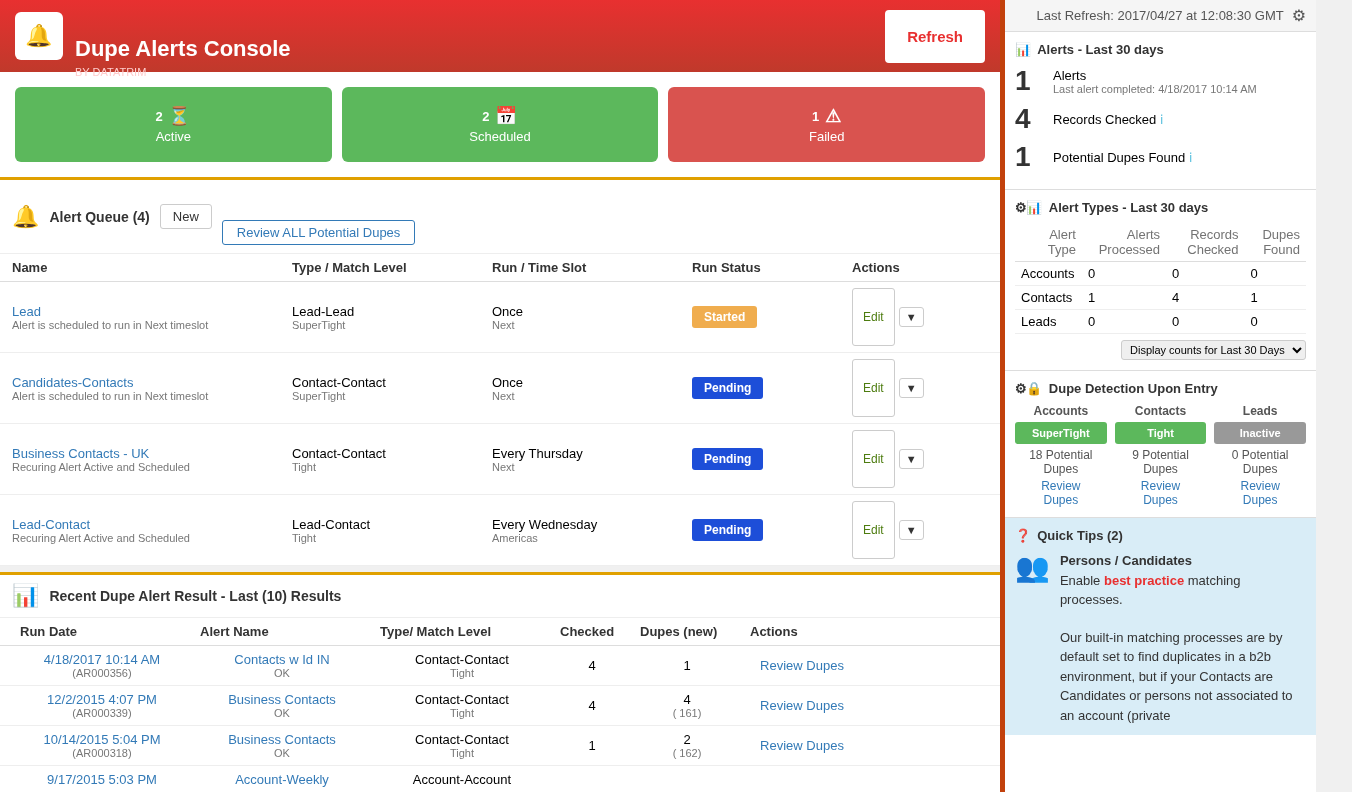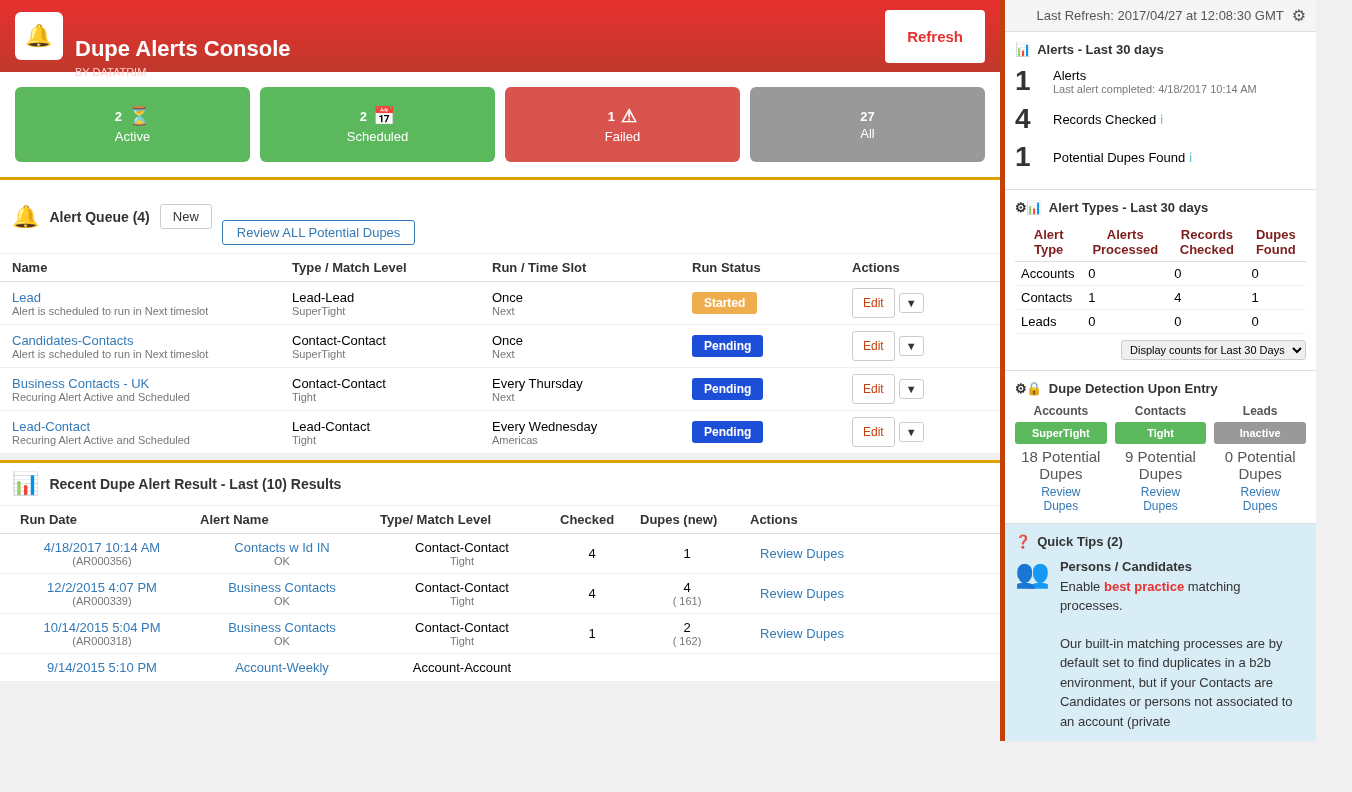"27" div.stat-card { html: <div> <div> <span>27</span> </div> <div>All</div> </div> -> none }
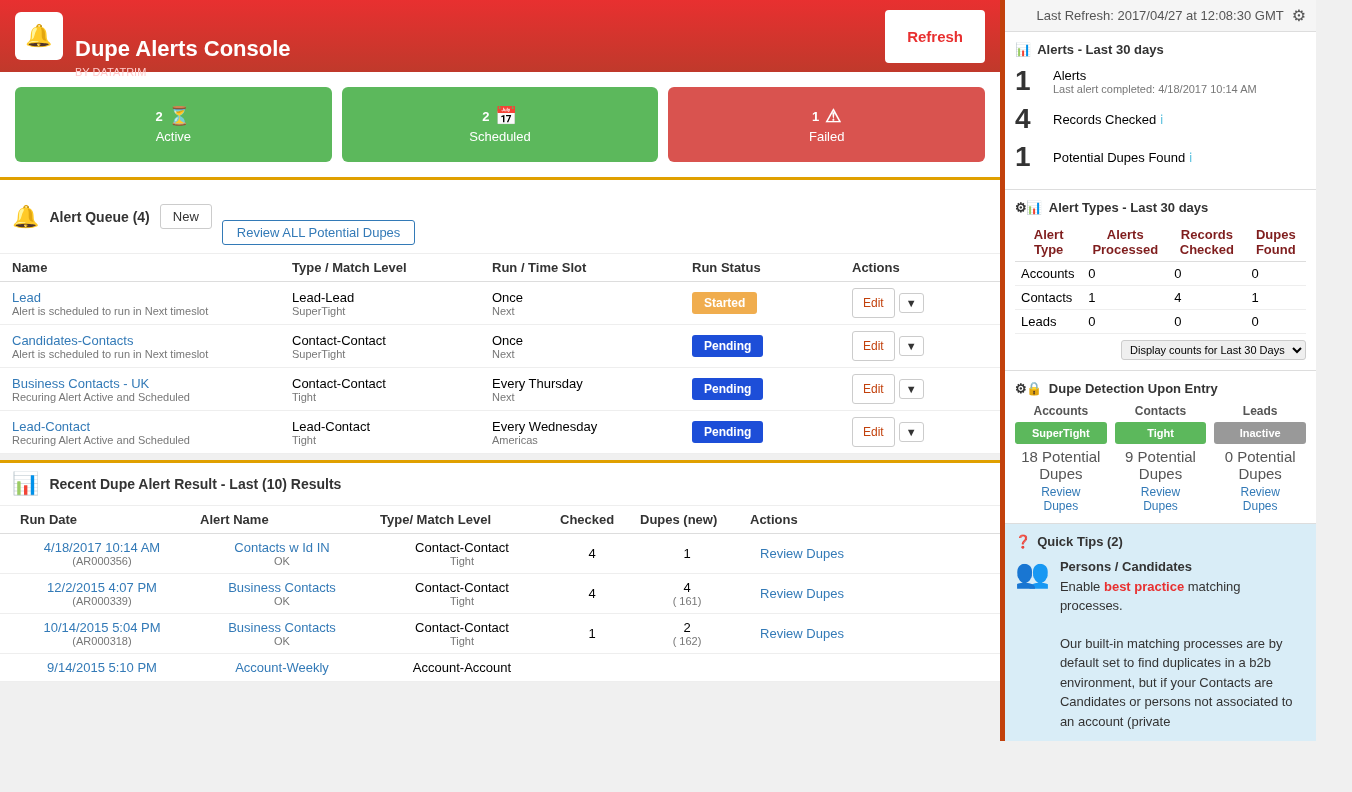"Alert Type" .at-table th { color: #7f1d1d -> #737373; font-weight: bold -> normal; text-align: center -> right }
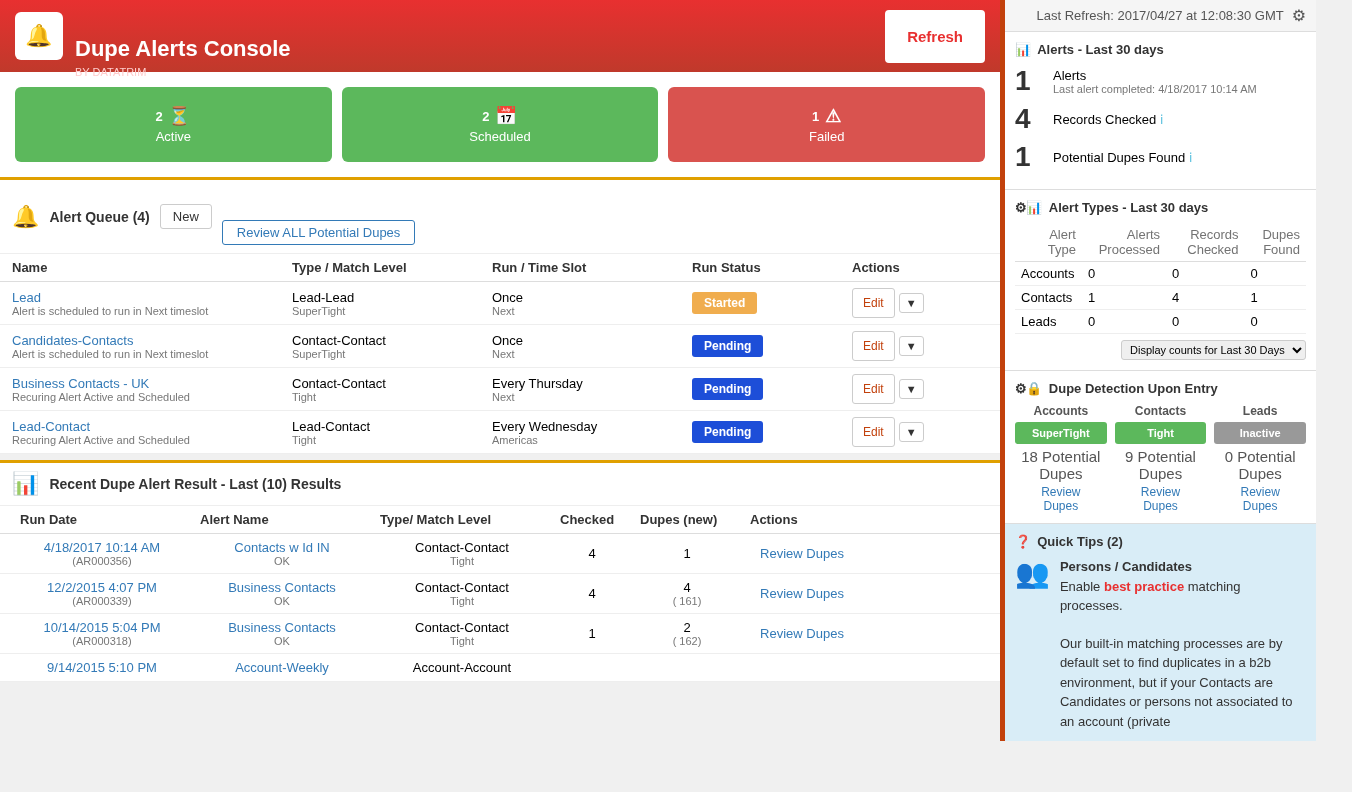"Edit" .edit-btn { color: #c2410c -> #4d7c0f; padding: 7px 10px -> 21px 10px }
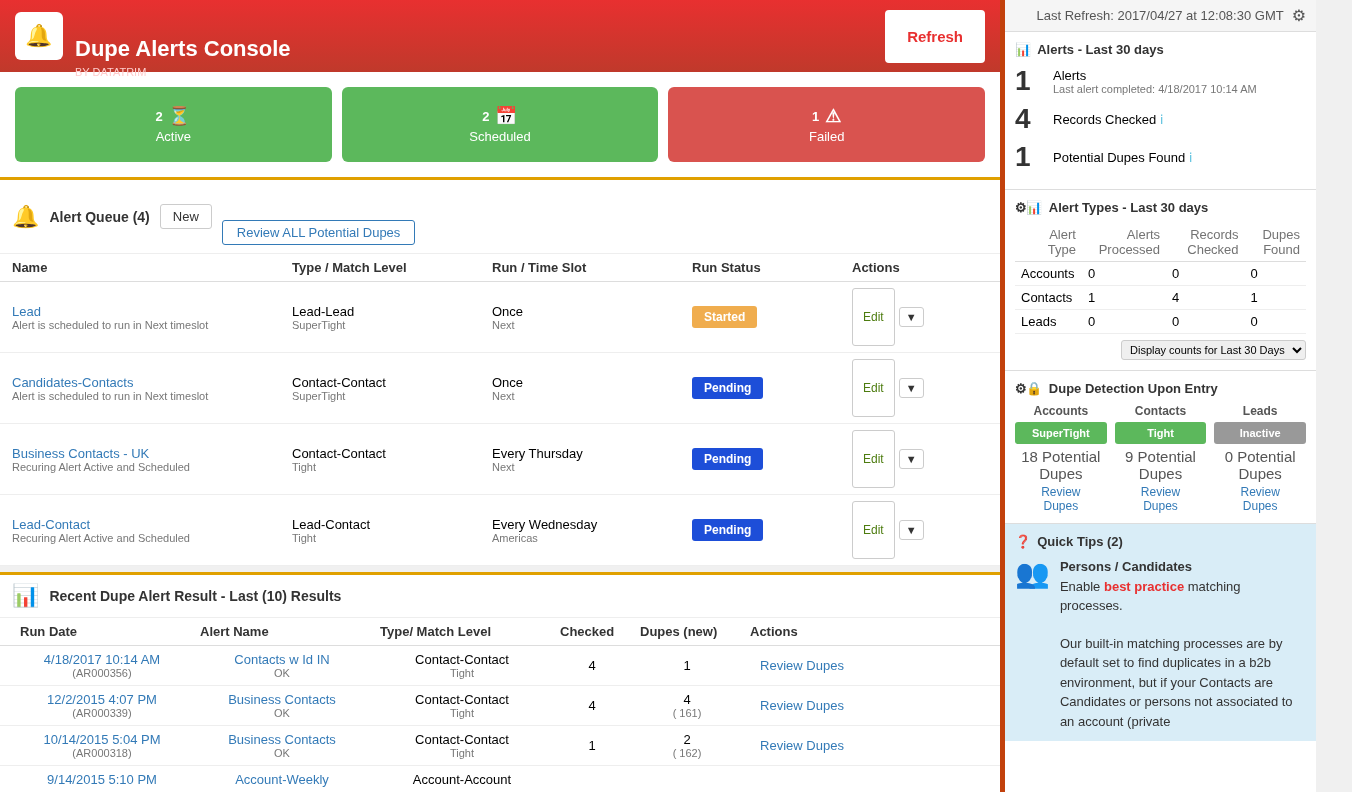"18 Potential Dupes" .dd-potential { font-size: 15px -> 12px }
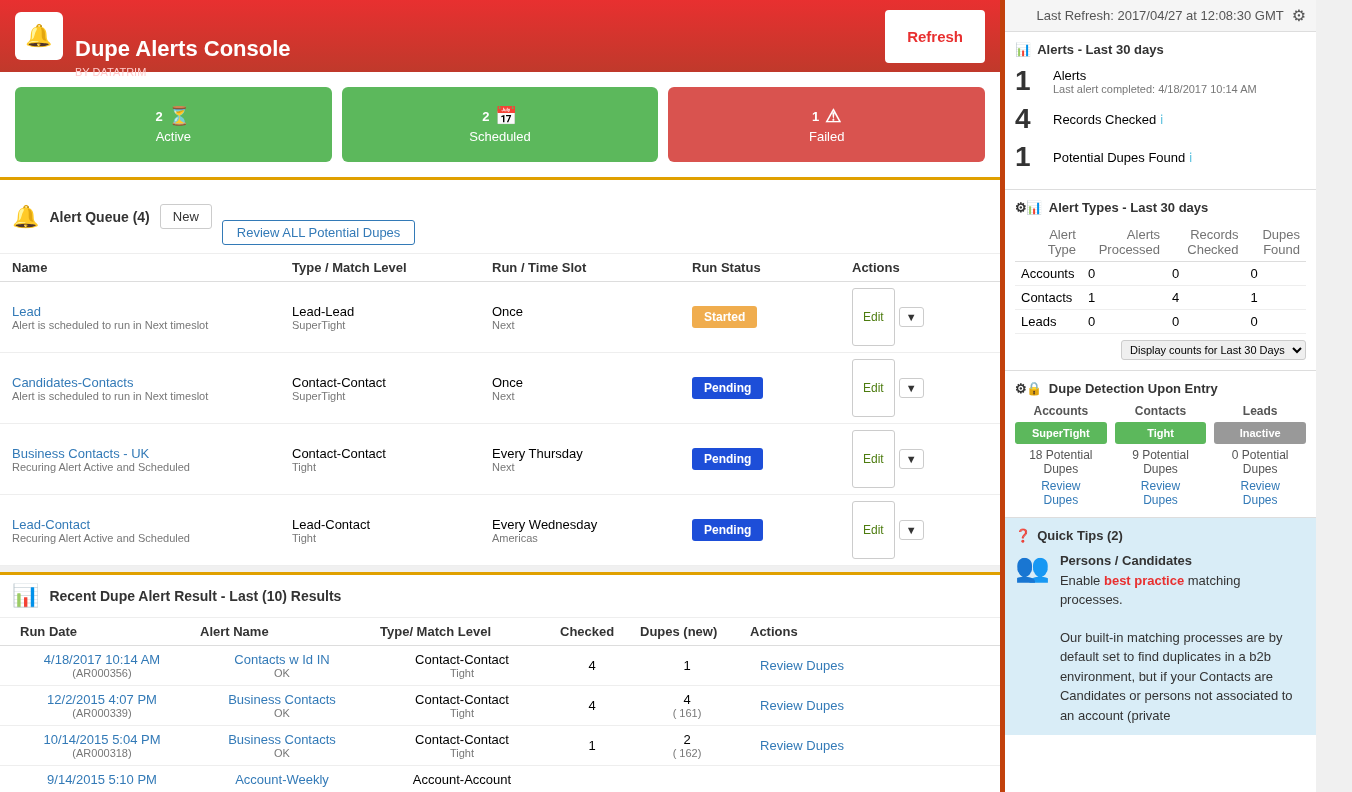"9/14/2015 5:10 PM" div.link-blue { text: 9/14/2015 5:10 -> 9/17/2015 5:03 }
